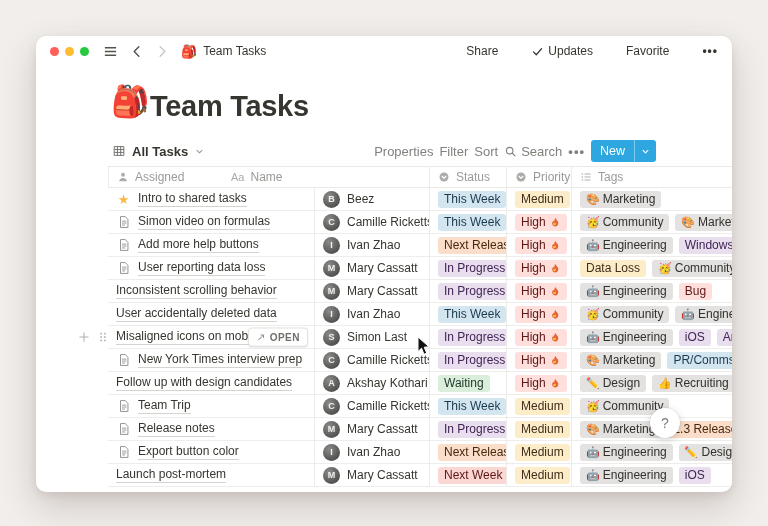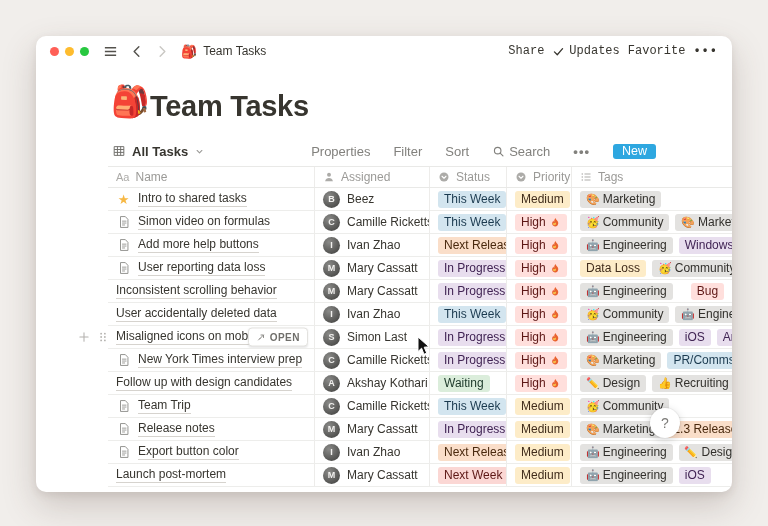"Share" .tb-right { font-family: Liberation Mono, monospace -> none; gap: 8px -> 33px }
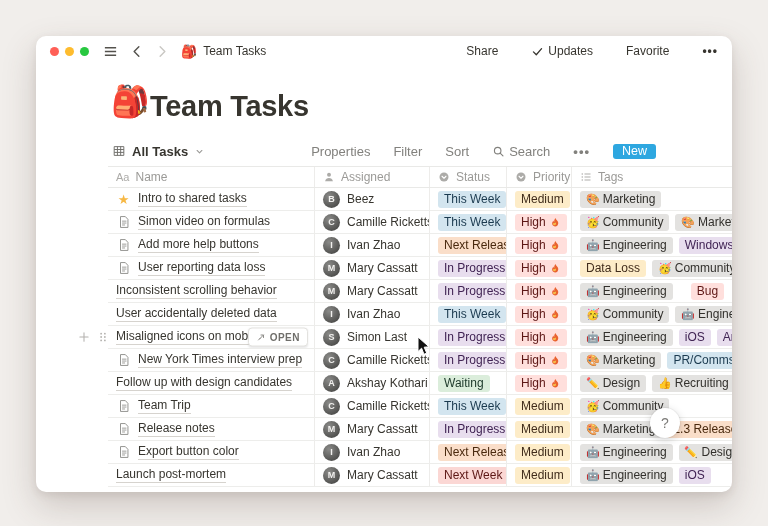"Properties" .tool-right { gap: 23px -> 6px }
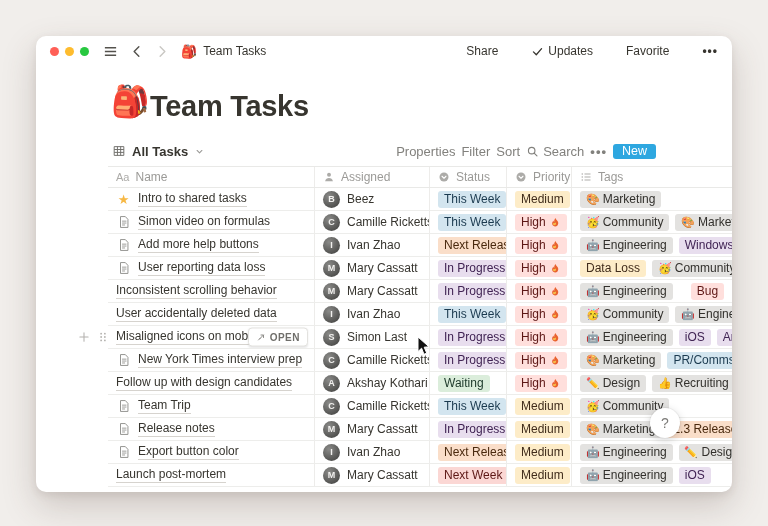"New" .new-btn { flex-direction: column -> none; height: 15px -> 22px }
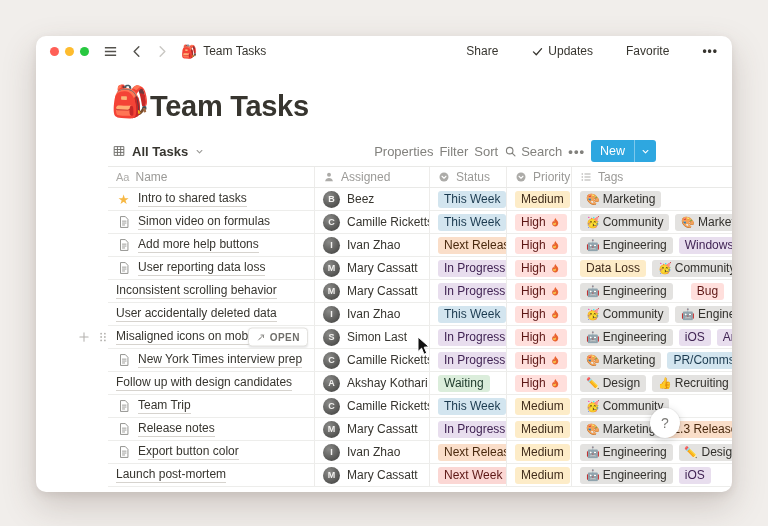"Aa" div.hcell { order: before "Assigned" -> after "Assigned" }
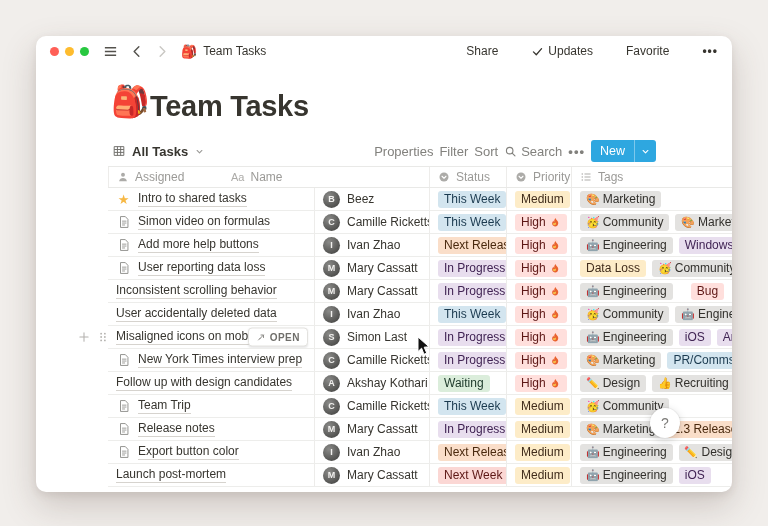"Bug" span.pill { margin-left: 12px -> none }
